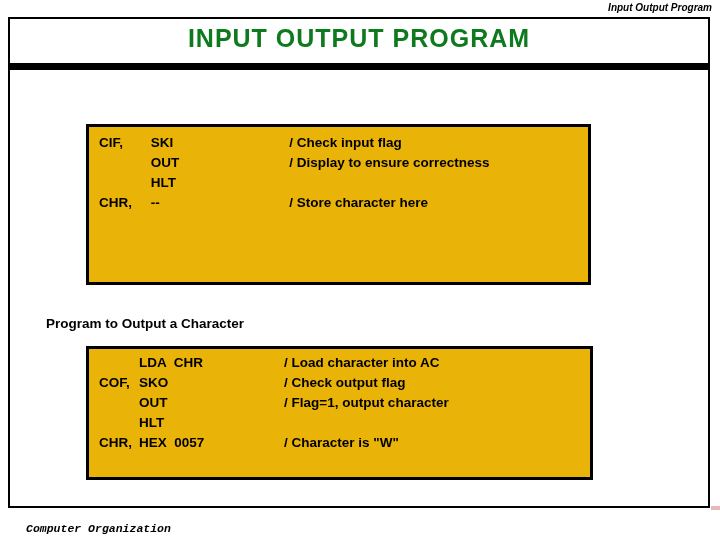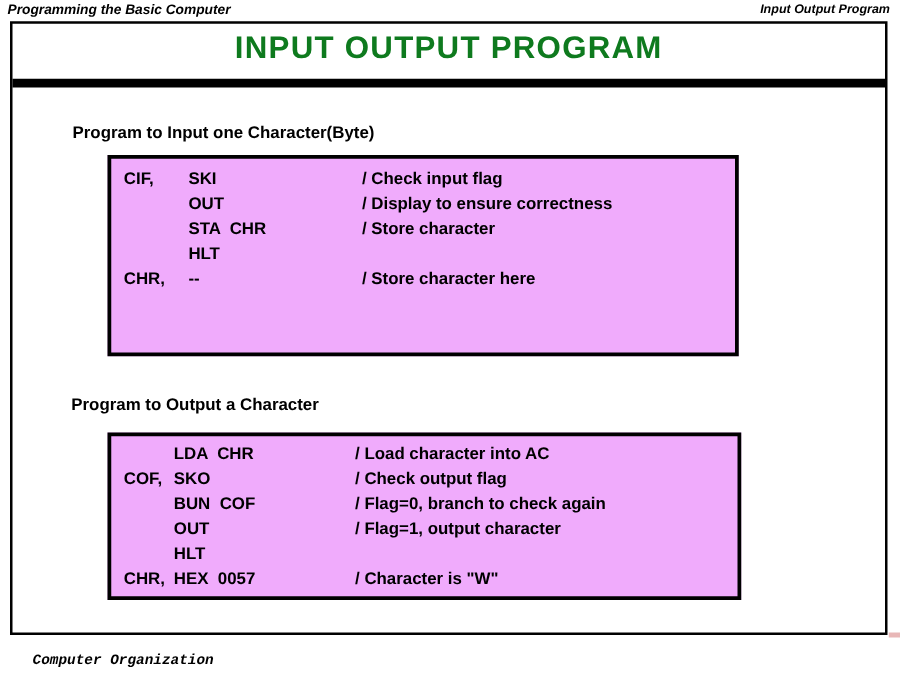"Programming the Basic Computer" div.runhead-left { html: <div>Programming the Basic Computer</div> -> none }
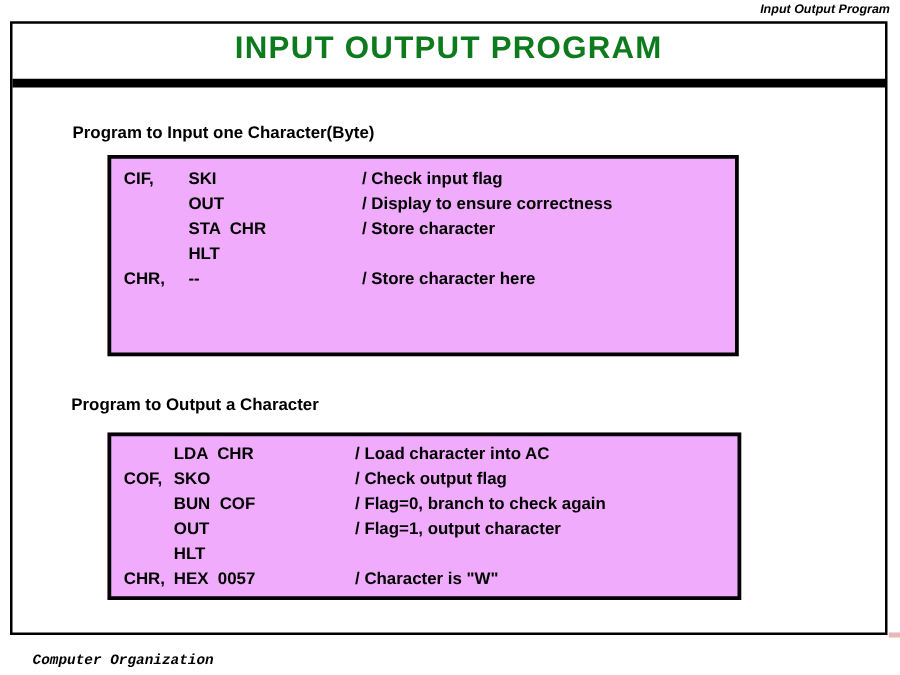"Program to Input one Character(Byte)" div.section-heading { html: <div>Program to Input one Character(Byte)</div> -> none }
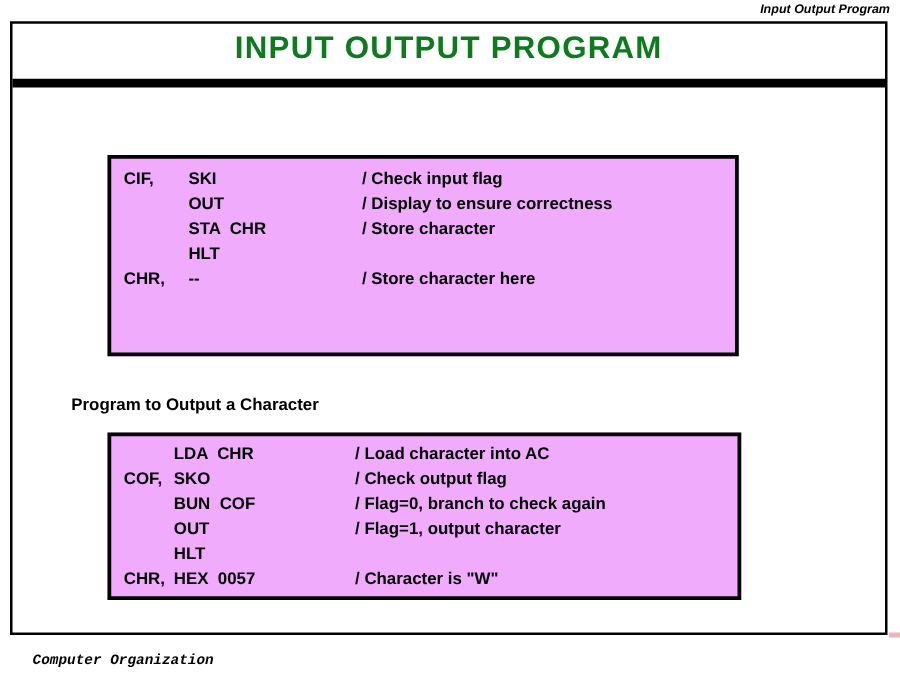"CIF," .codebox { background: #f0abfc -> #eab308 }
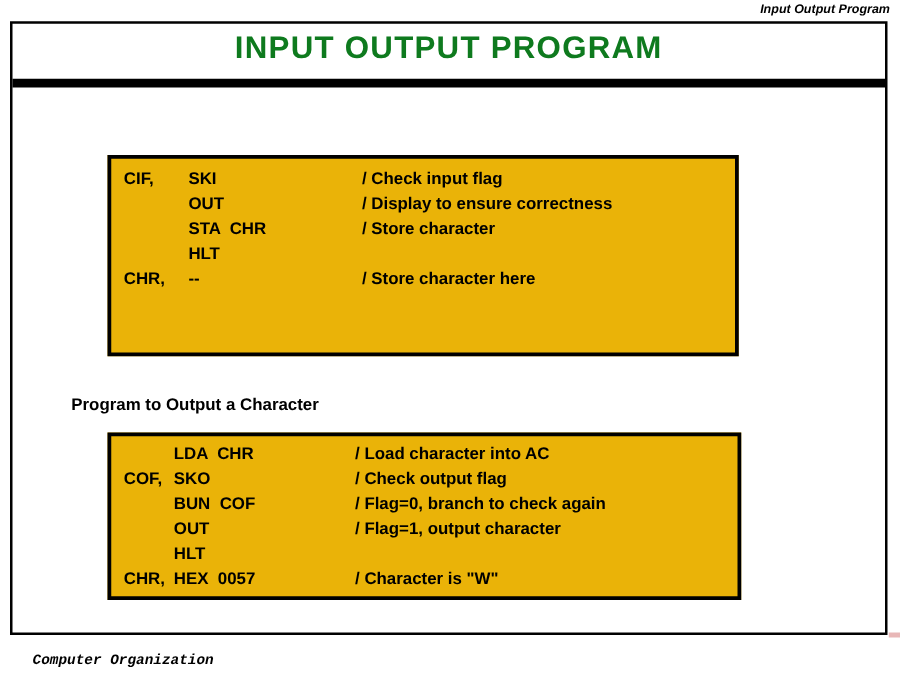"STA CHR" tr { html: <tr> <td></td> <td>STA CHR</td> <td>/ Store character</td> </tr> -> none }
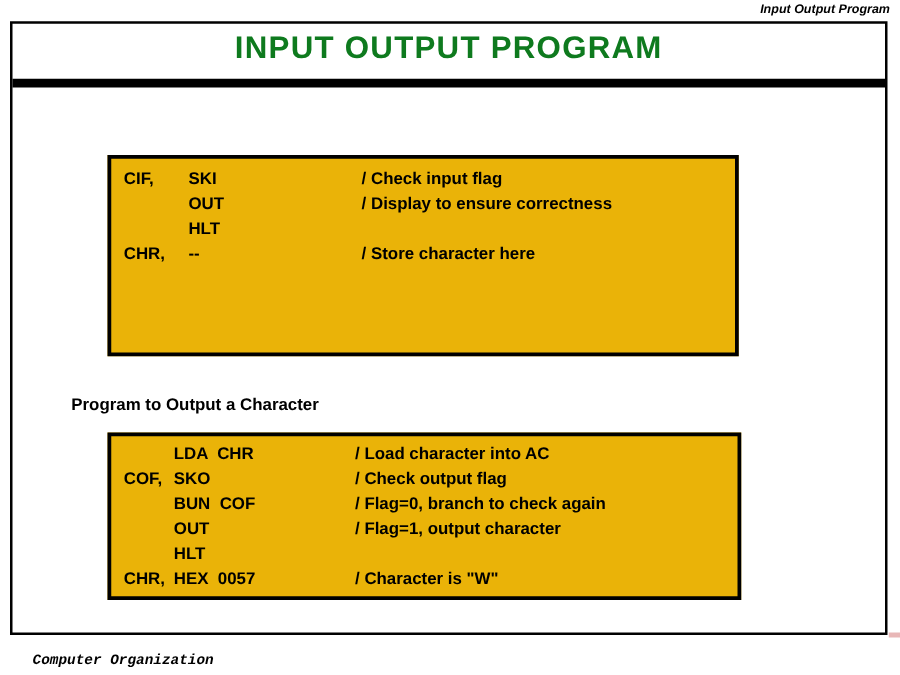"Program to Output a Character" #heading-output { left: 47px -> 36px }
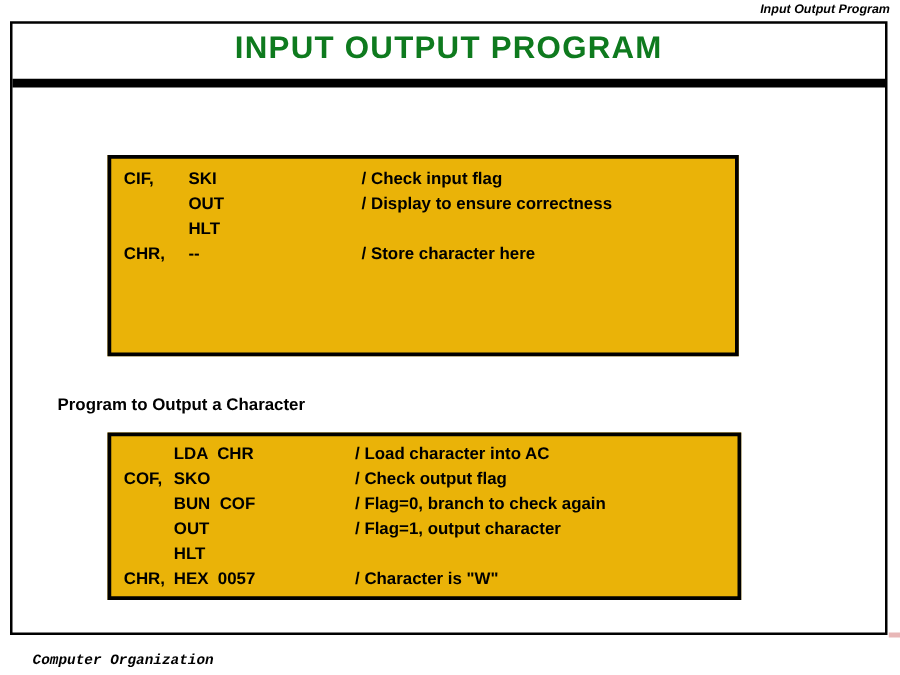"BUN COF" tr { html: <tr> <td></td> <td>BUN COF</td> <td>/ Flag=0, branch to check again</td> </tr> -> none }
